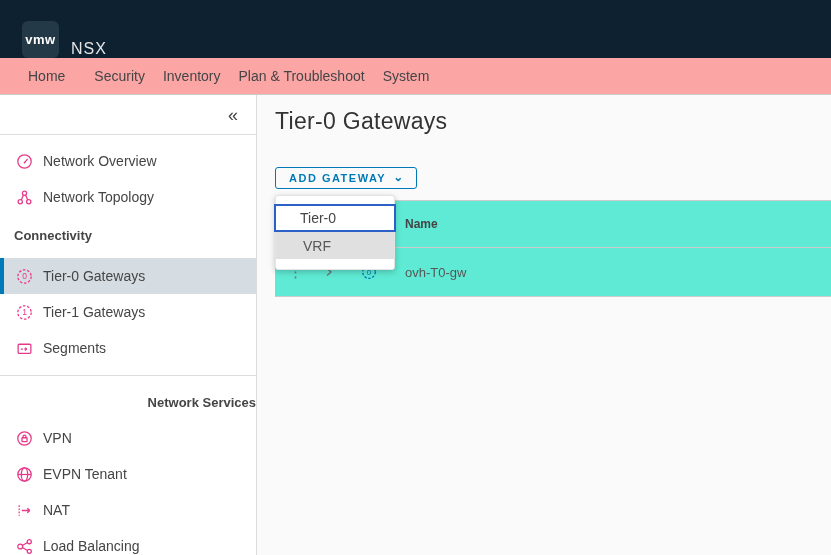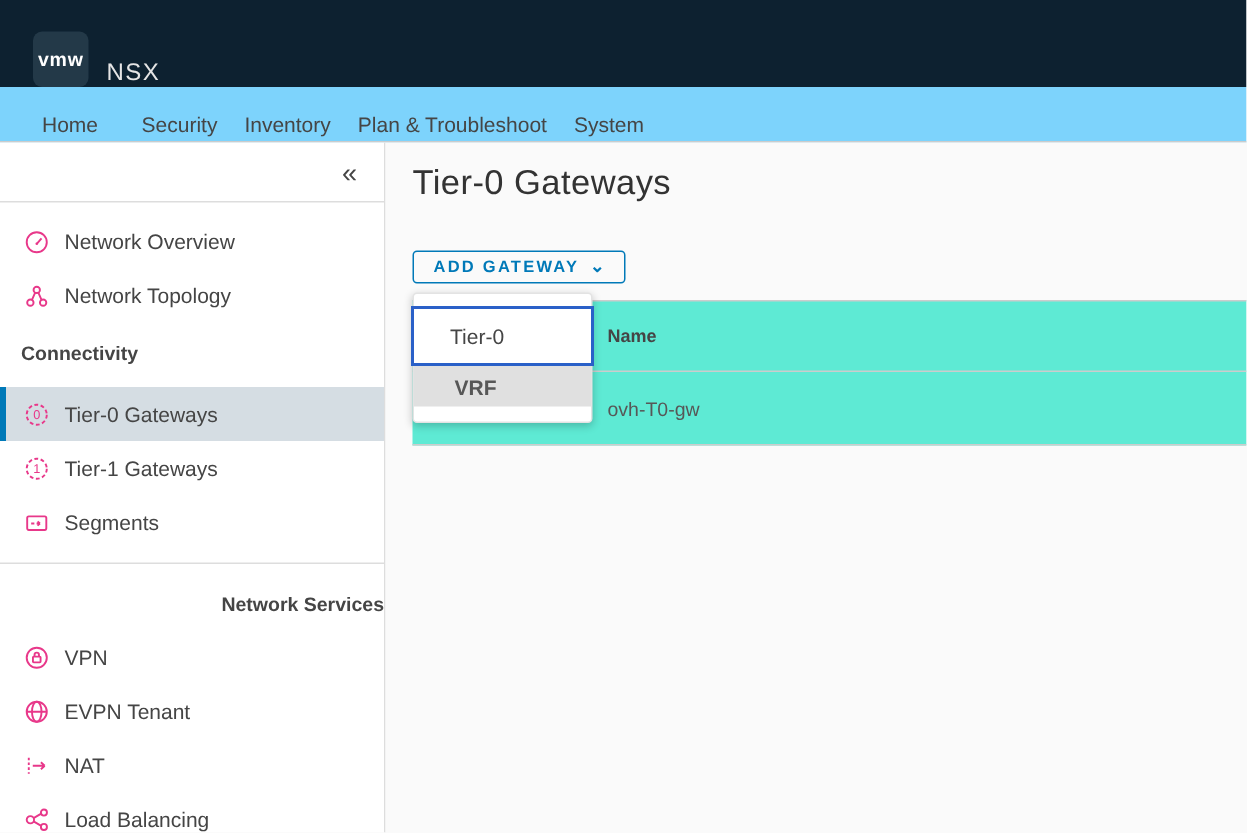"Home" .topnav { align-items: flex-end -> center; background: #7dd3fc -> #fca5a5 }
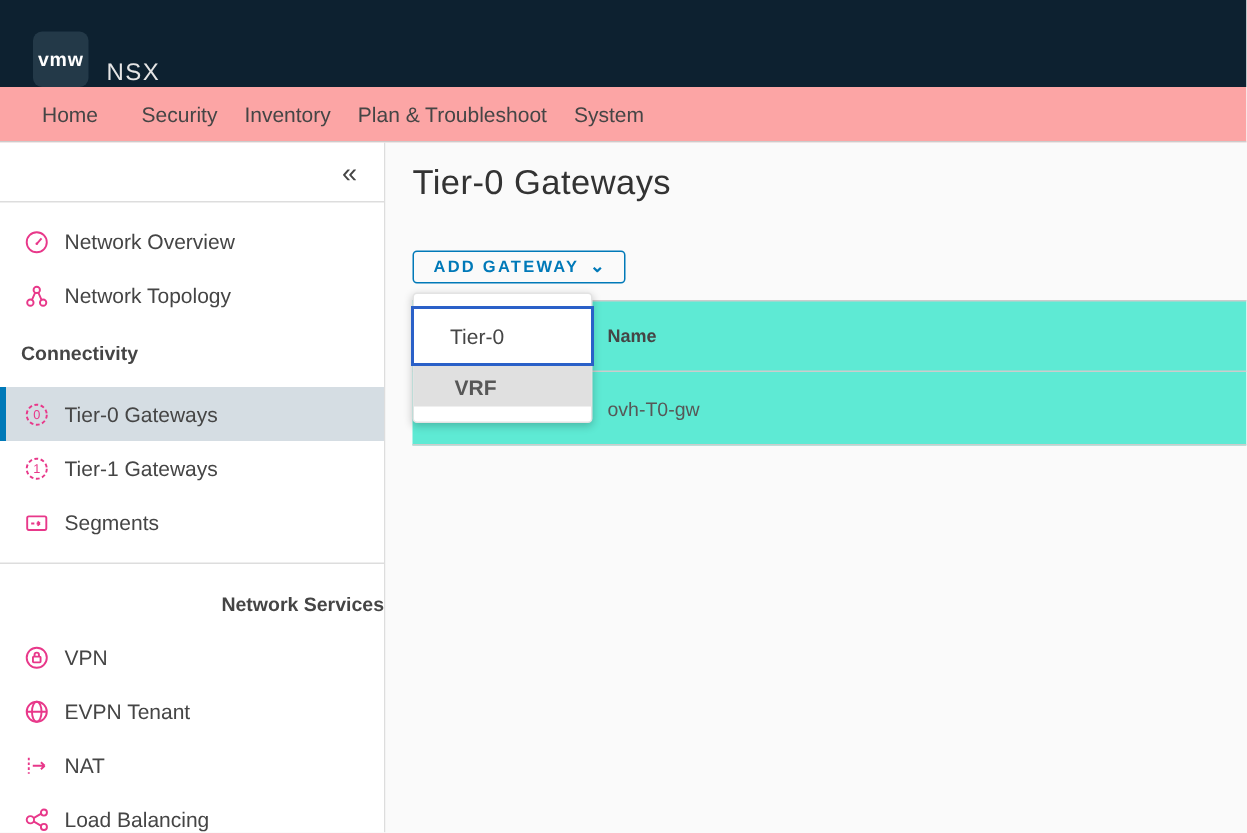"Tier-0" .dd-tier0 { height: 40px -> 28px }
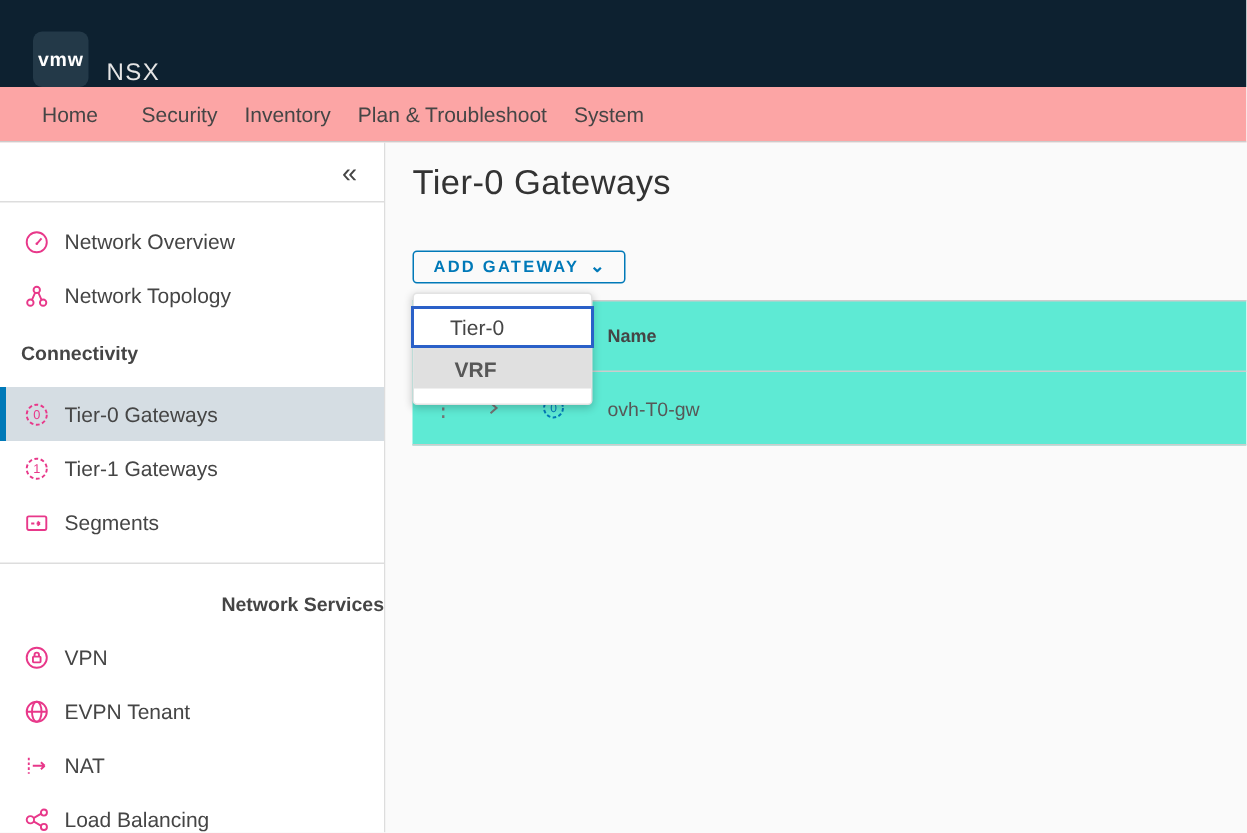"VRF" .dd-vrf { font-weight: bold -> none }
